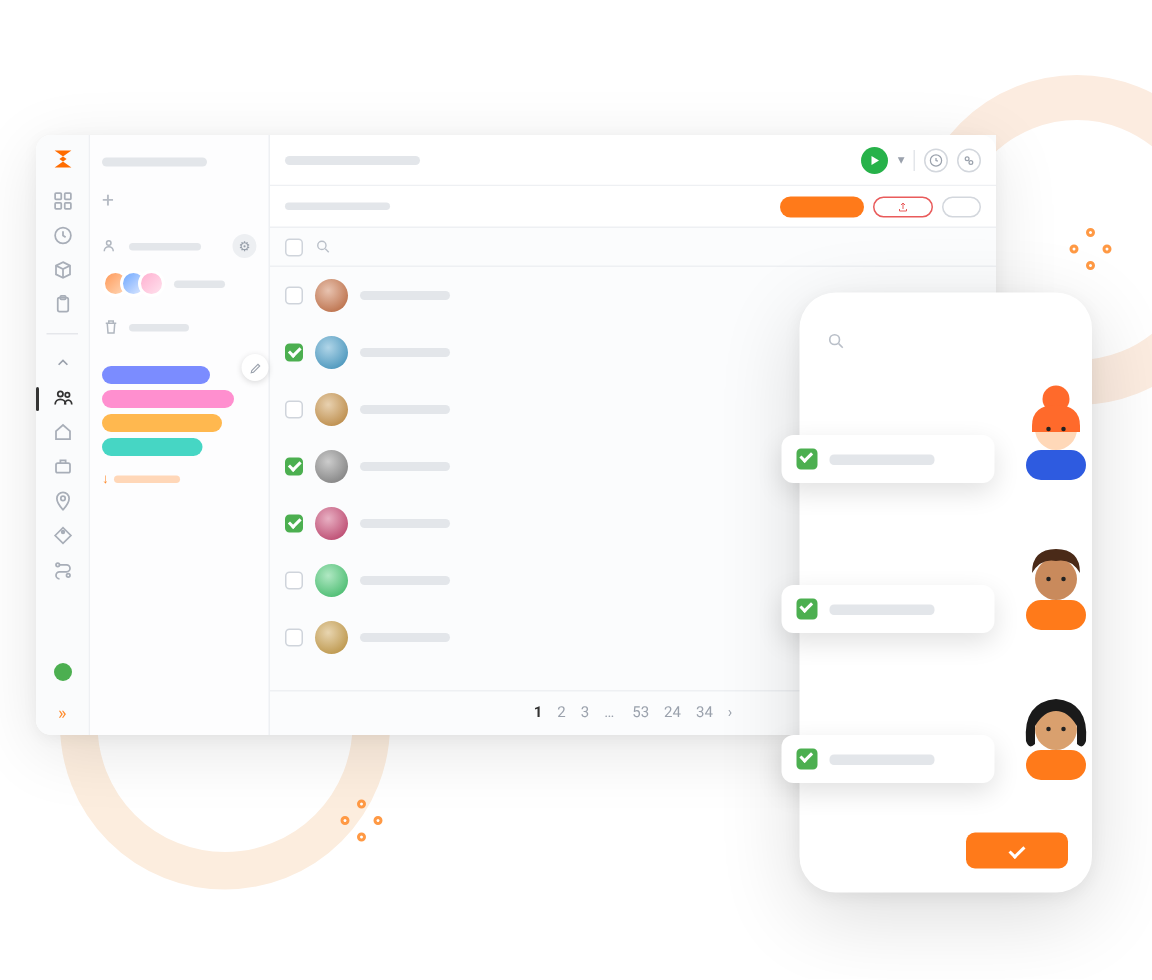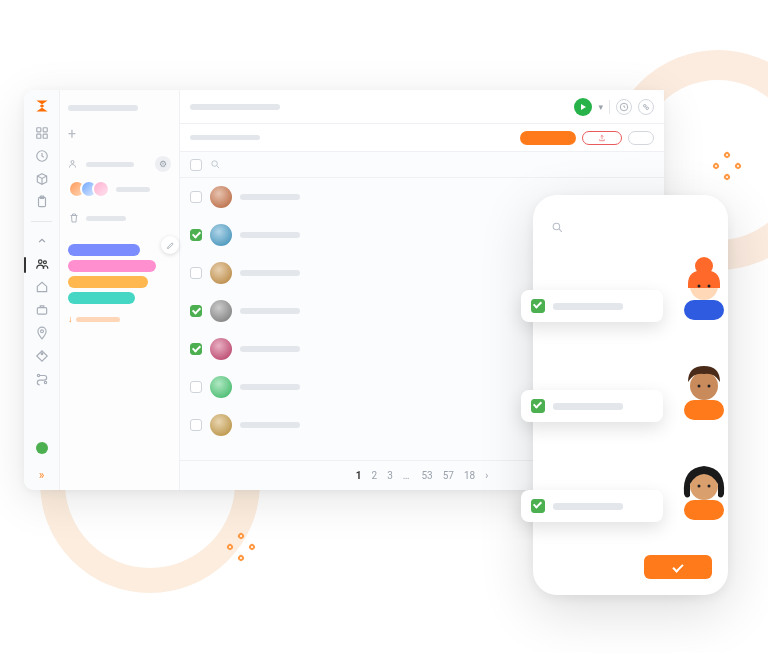"57" span.pg { text: 57 -> 24 }
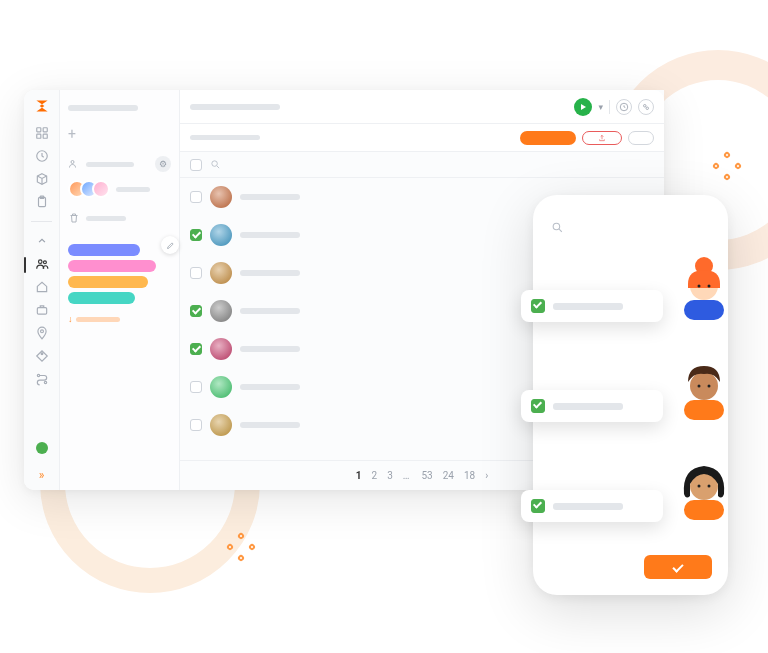"18" span.pg { text: 18 -> 34 }
